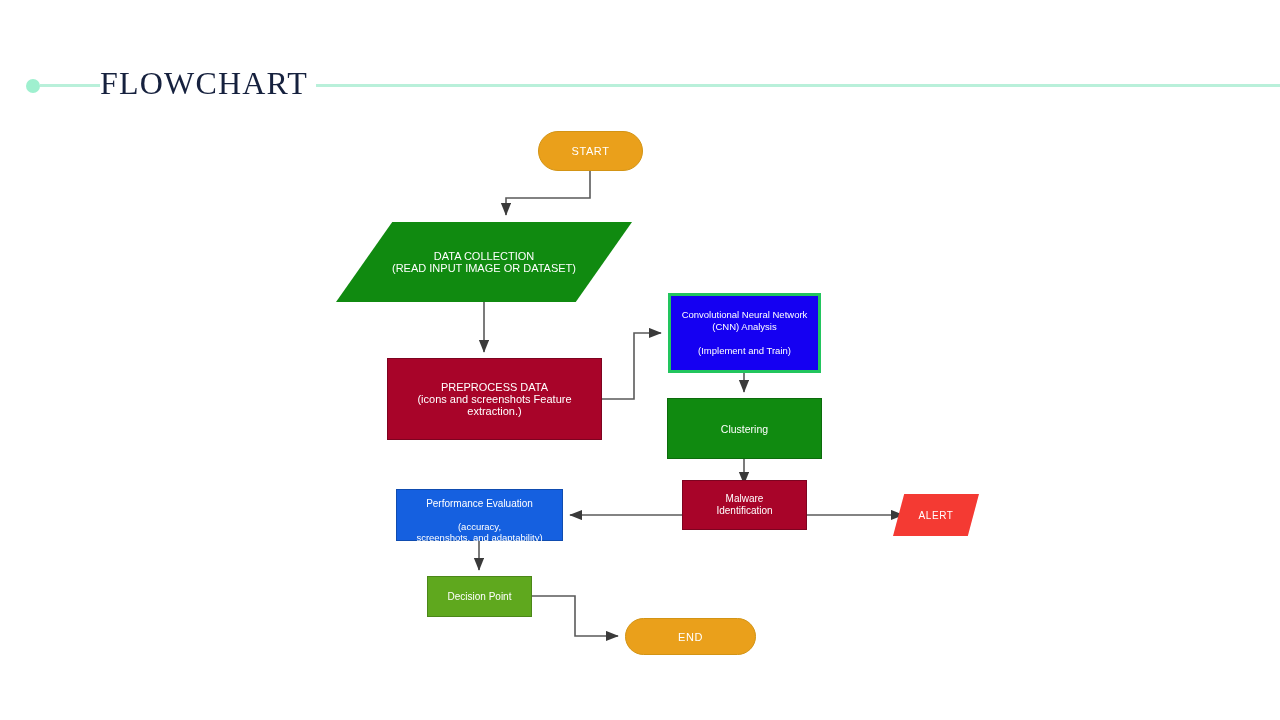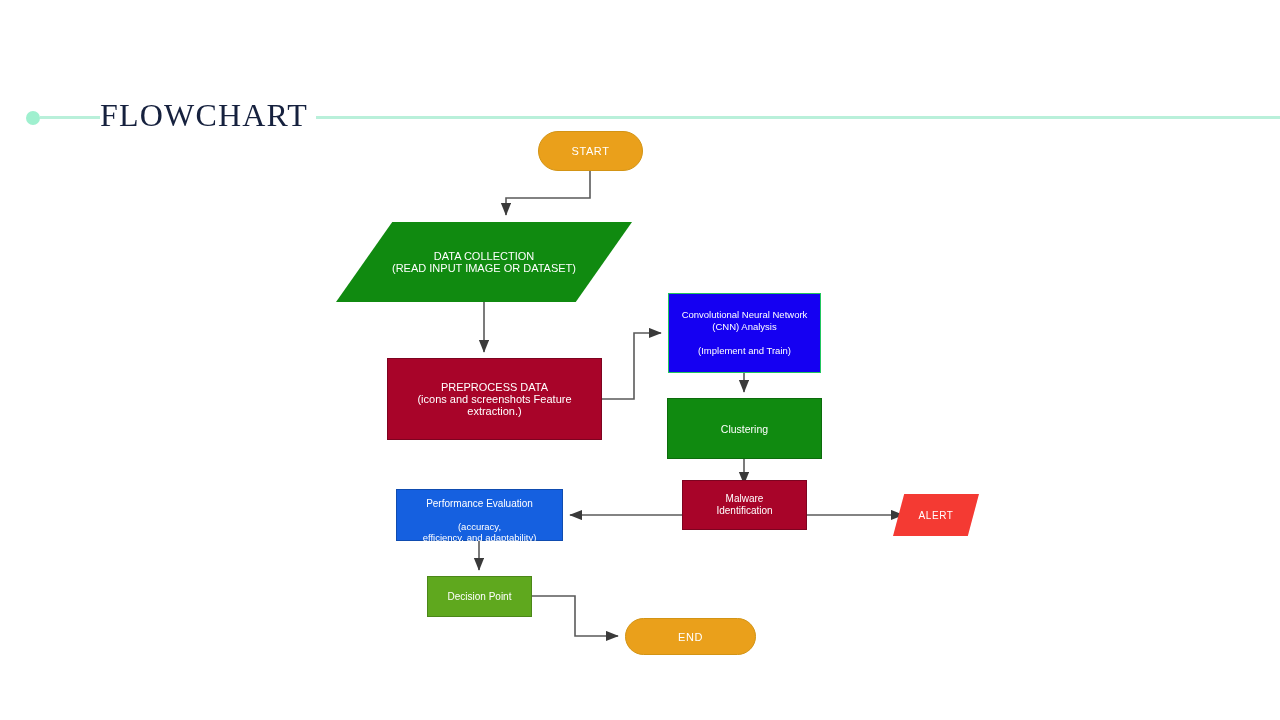"FLOWCHART" #slide-header { margin-top: 32px -> none }
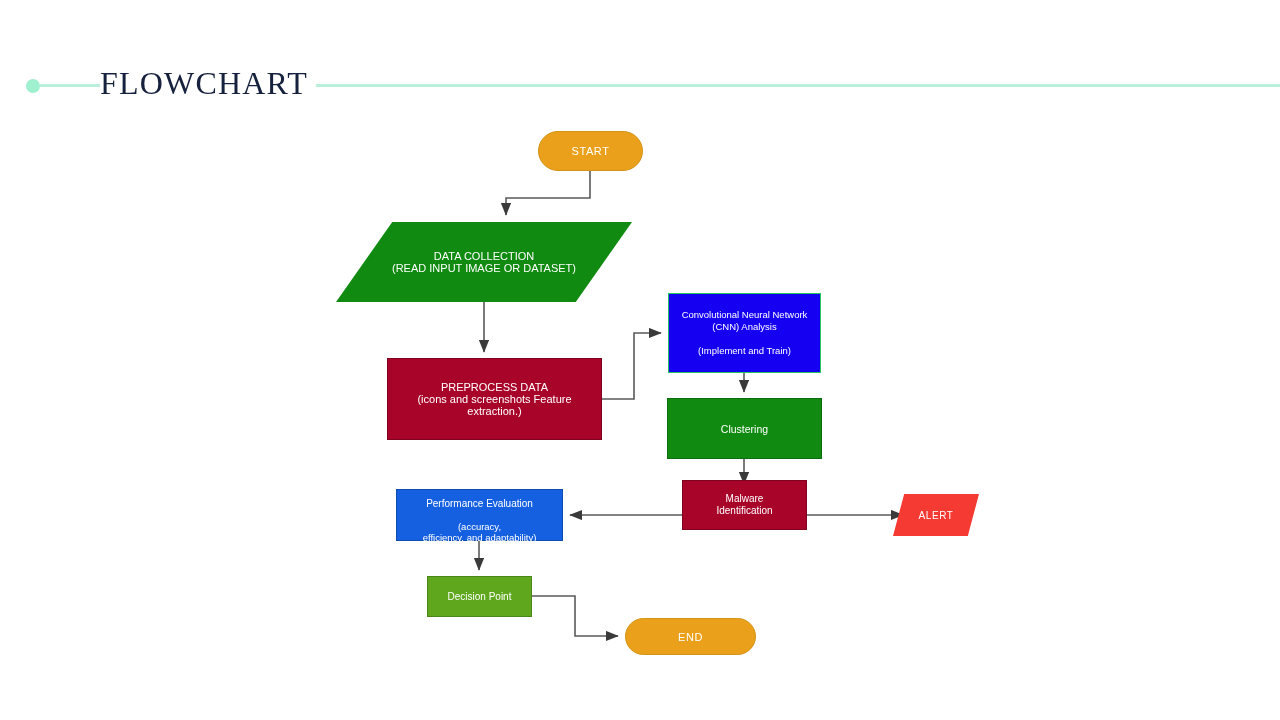"Convolutional Neural Network" #node-cnn { border: 1px solid #22c55e -> 3px solid #22c55e }
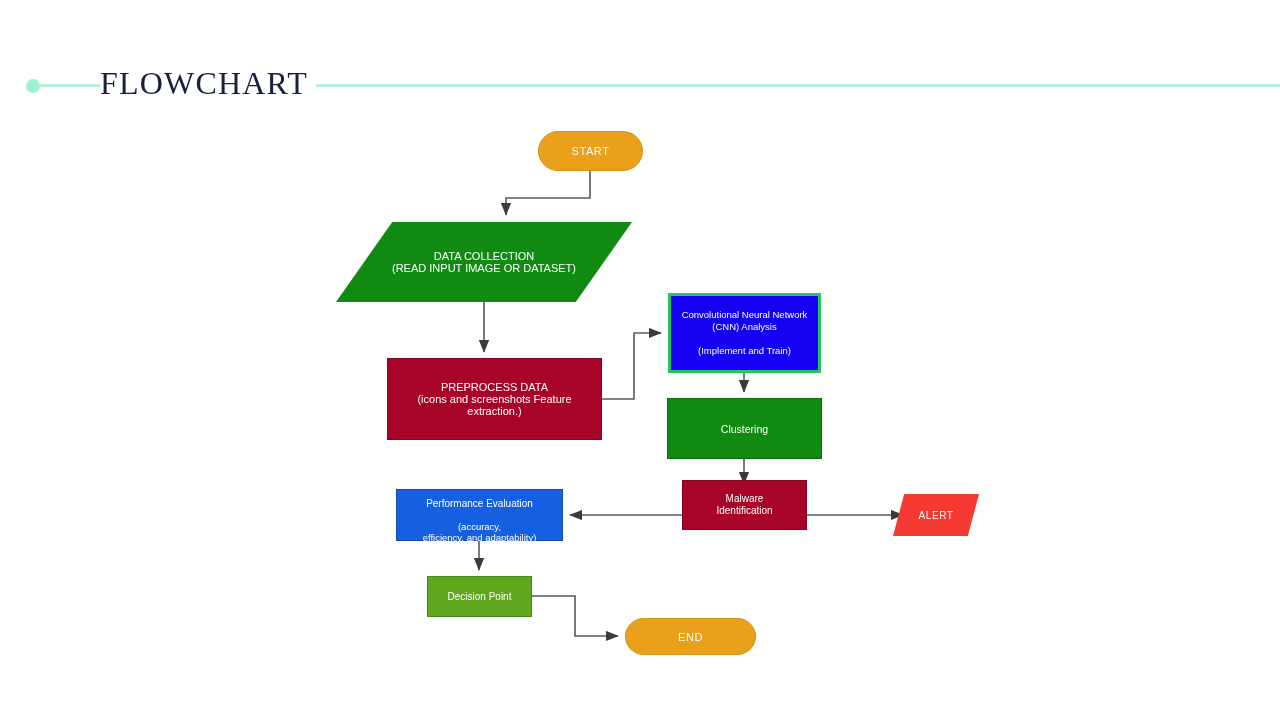"(accuracy," span { text: efficiency -> screenshots }
